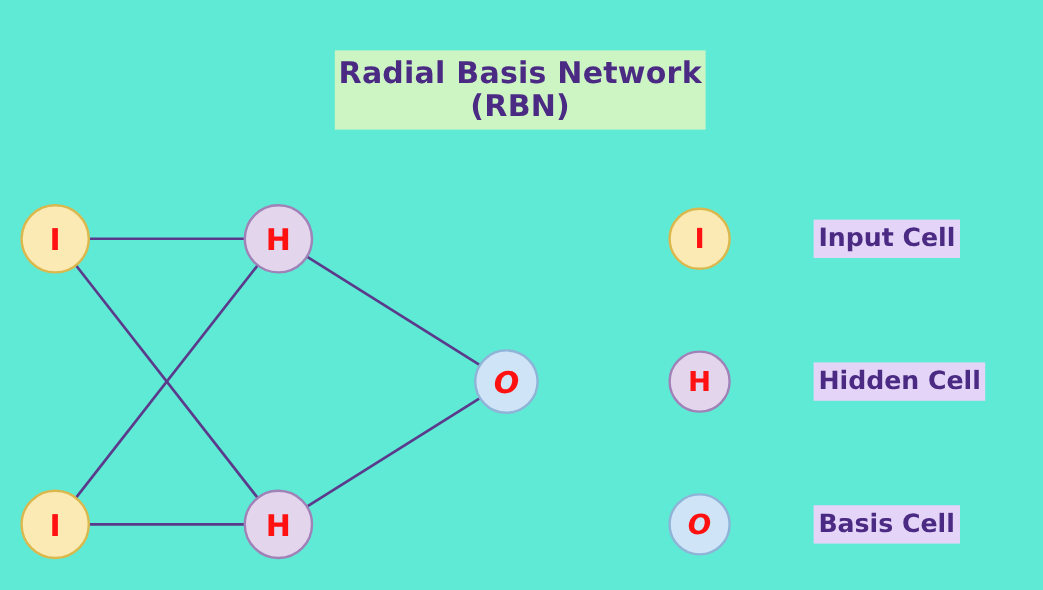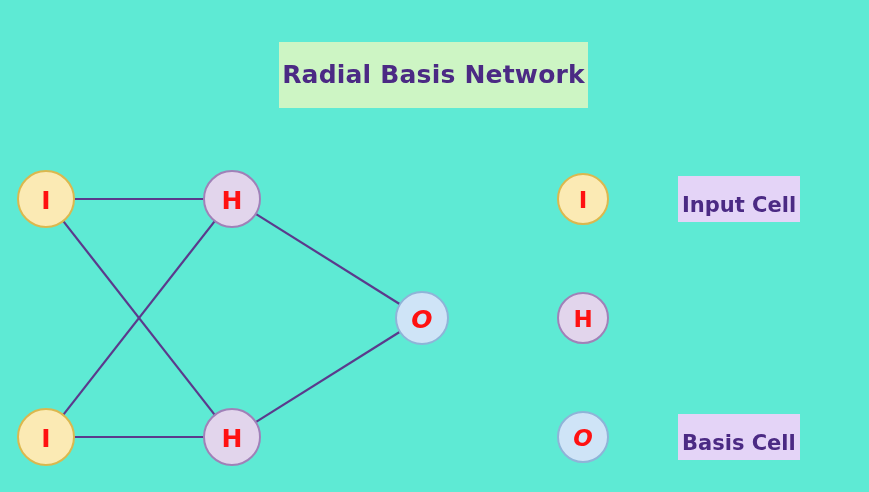"(RBN)" div.tline { html: none -> <div>(RBN)</div> }
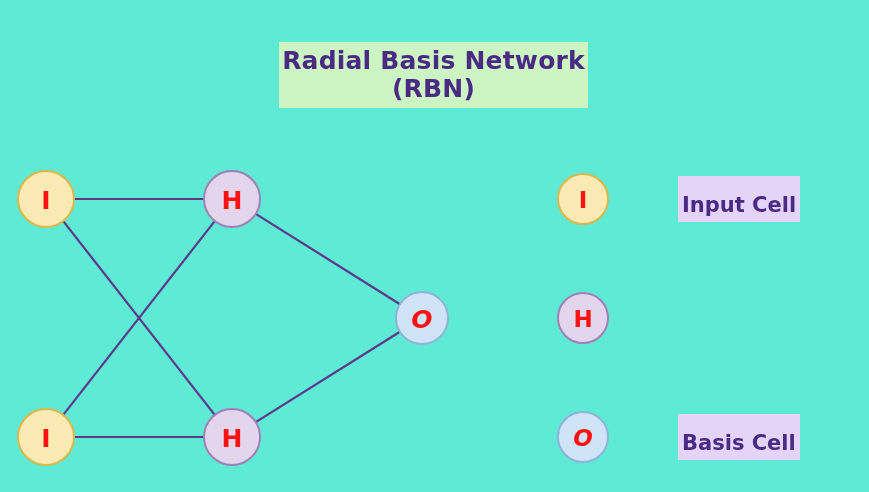"Input Cell" .legend-label { padding: 17px 4px 4px 4px -> 3px 4px 4px 4px }
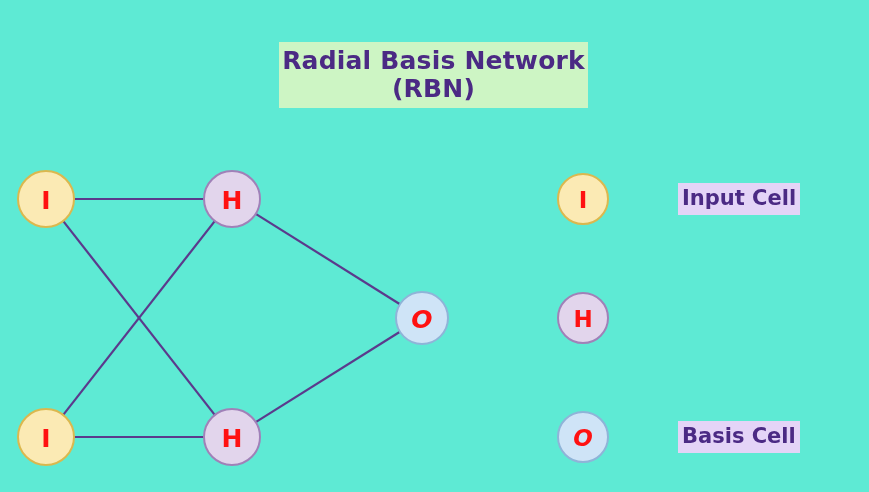"Hidden Cell" div.legend-label { html: none -> <div>Hidden Cell</div> }
